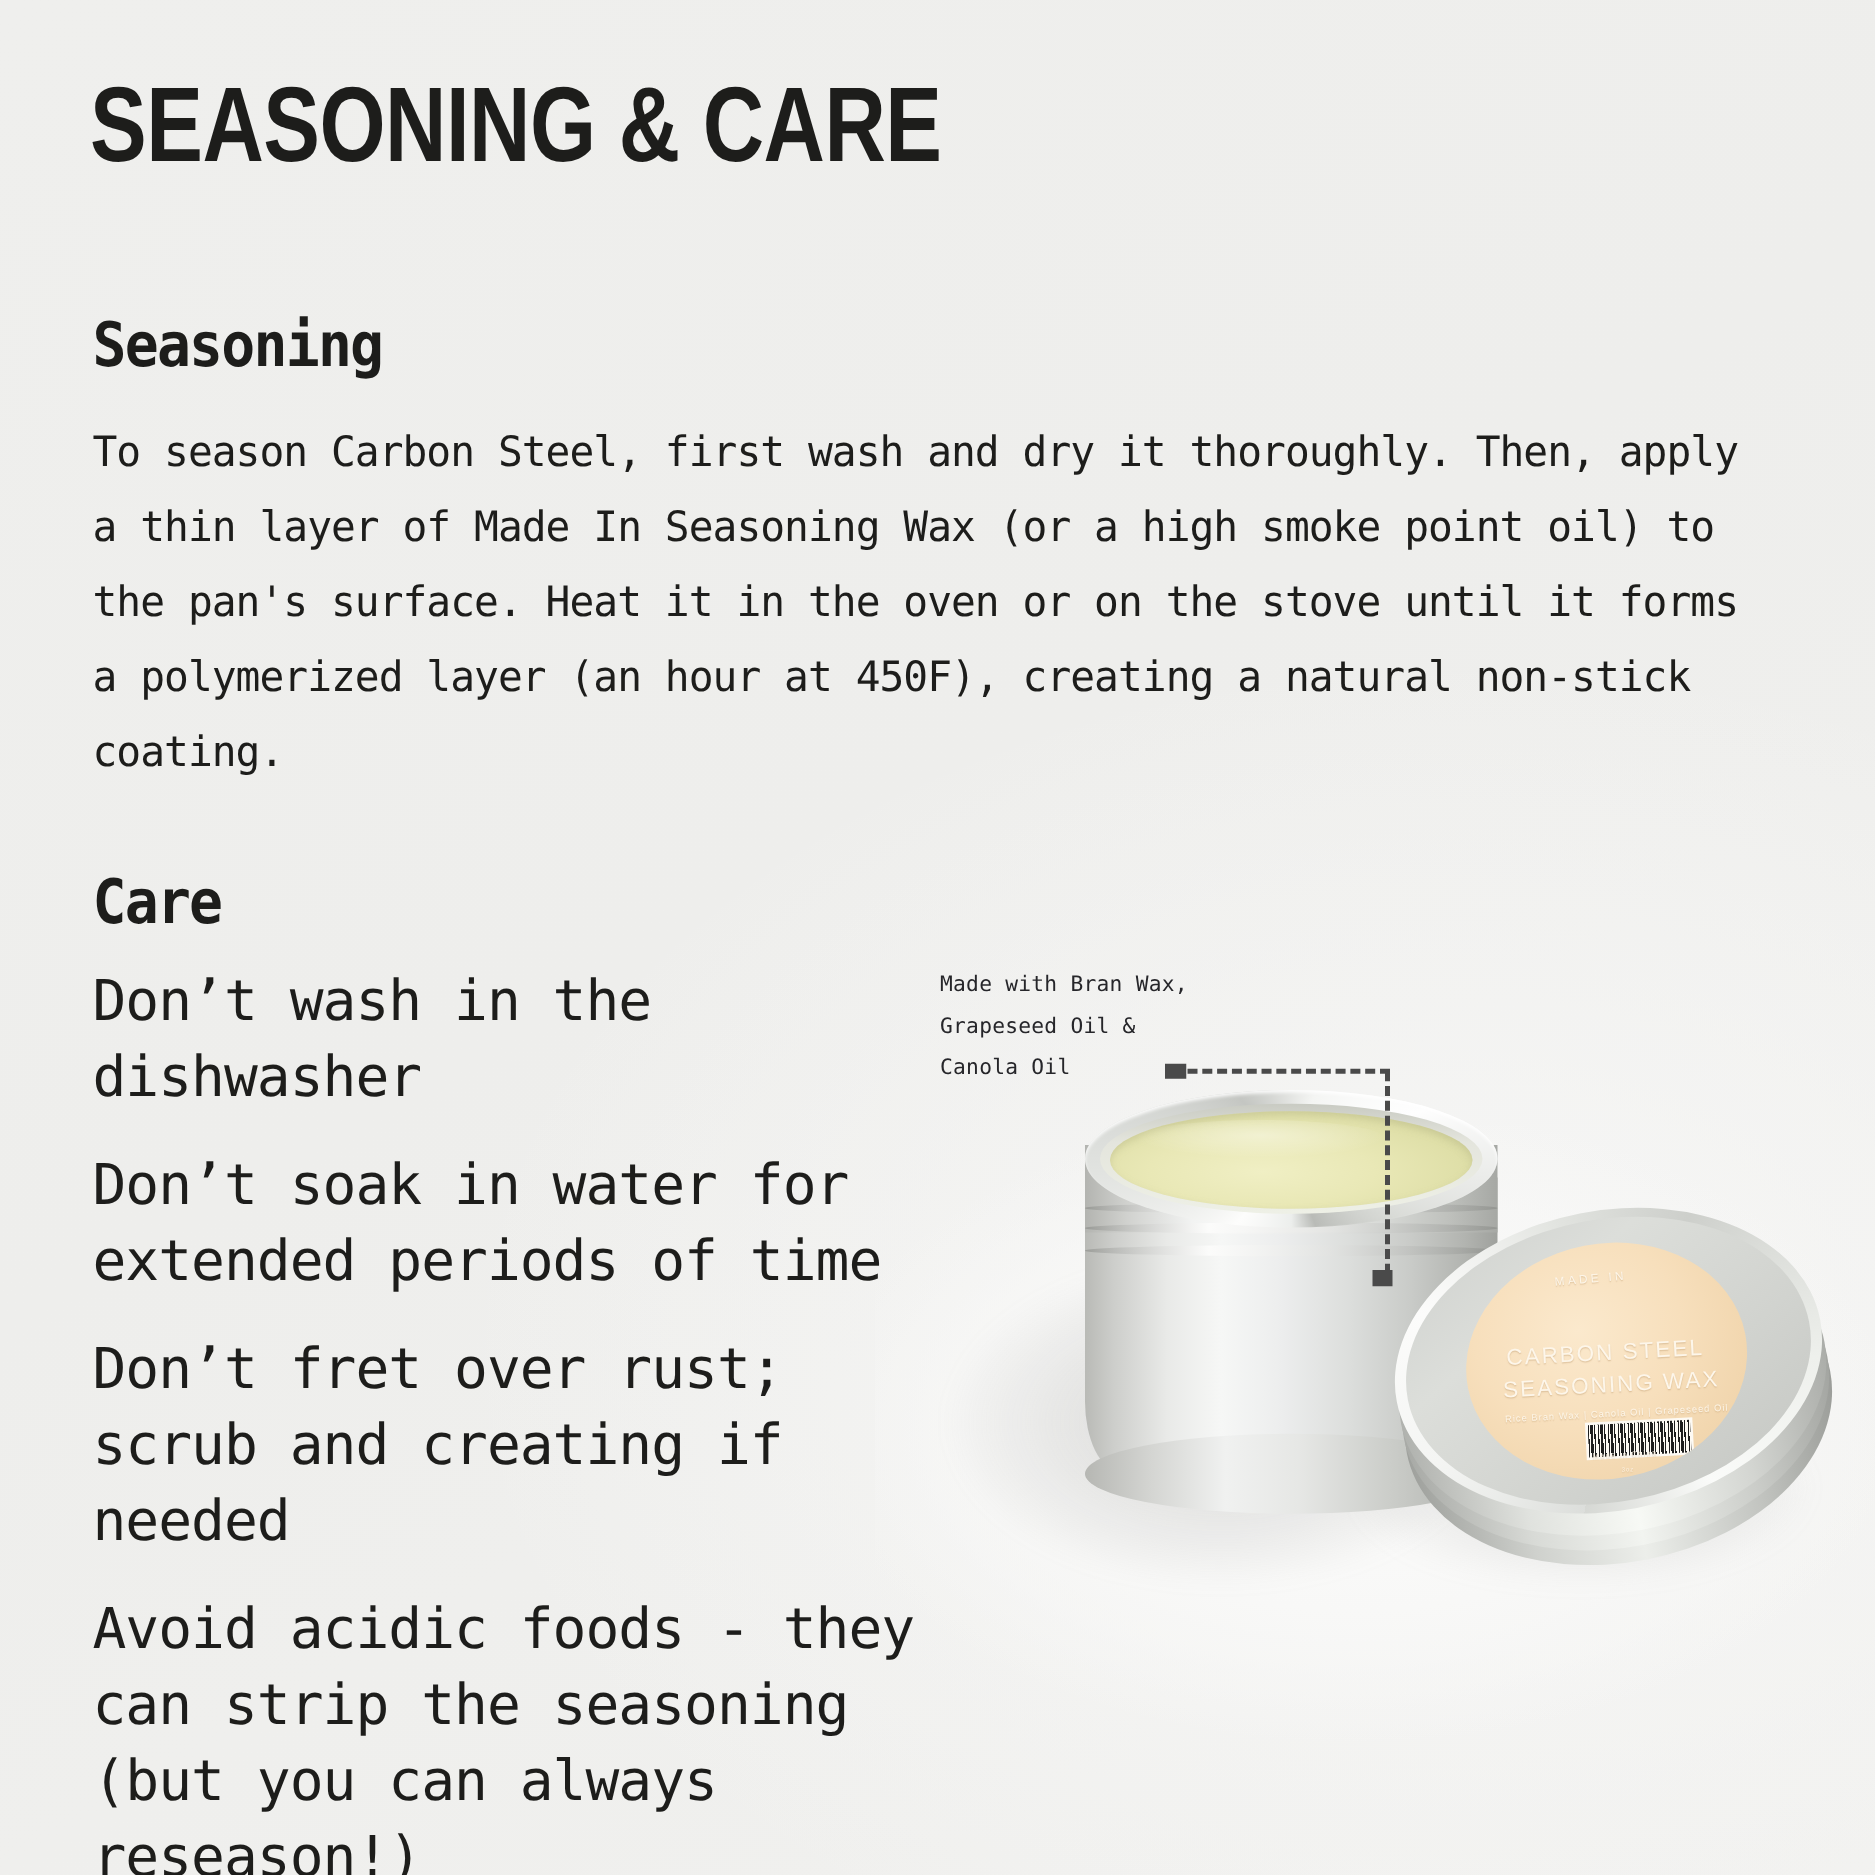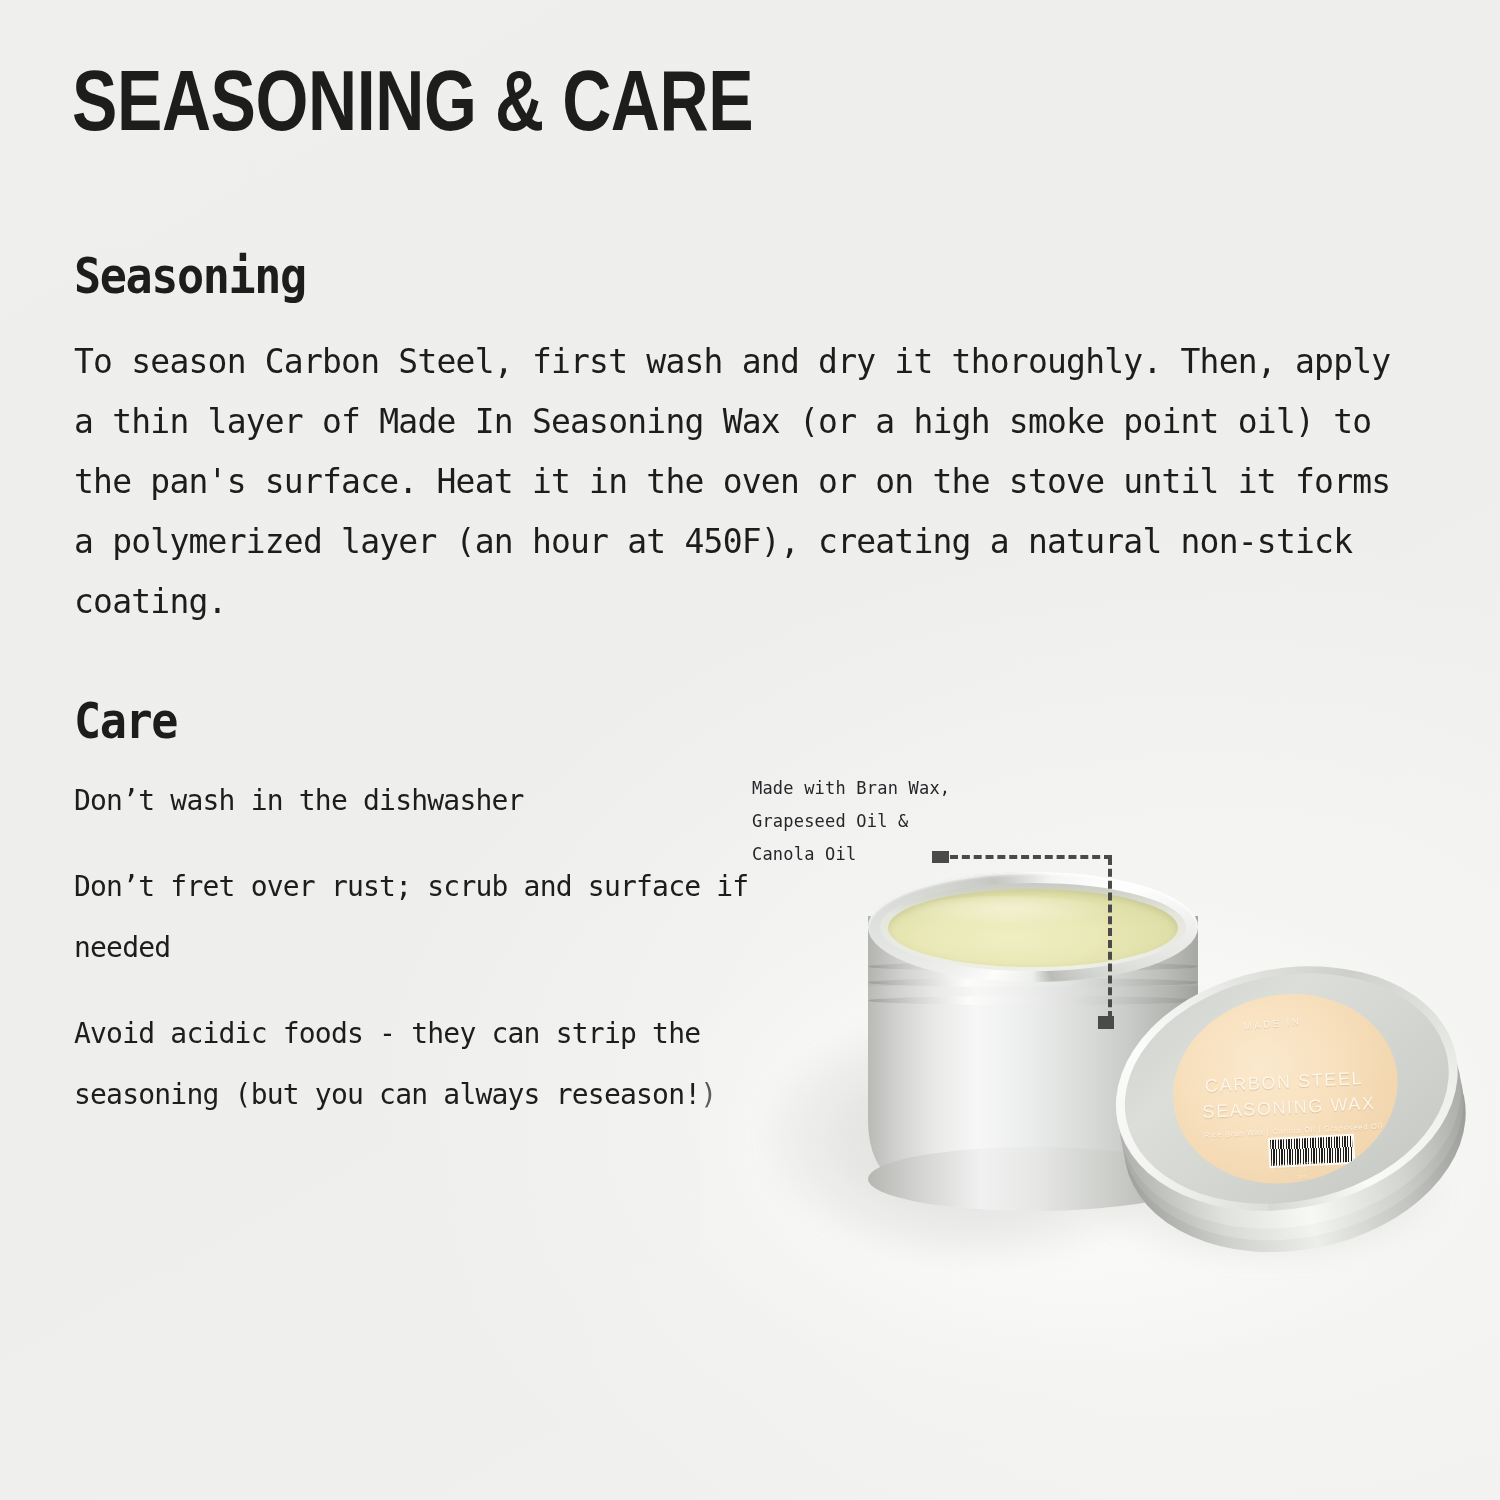"Don’t wash in the dishwasher" .care-item { font-size: 28px -> 45px }
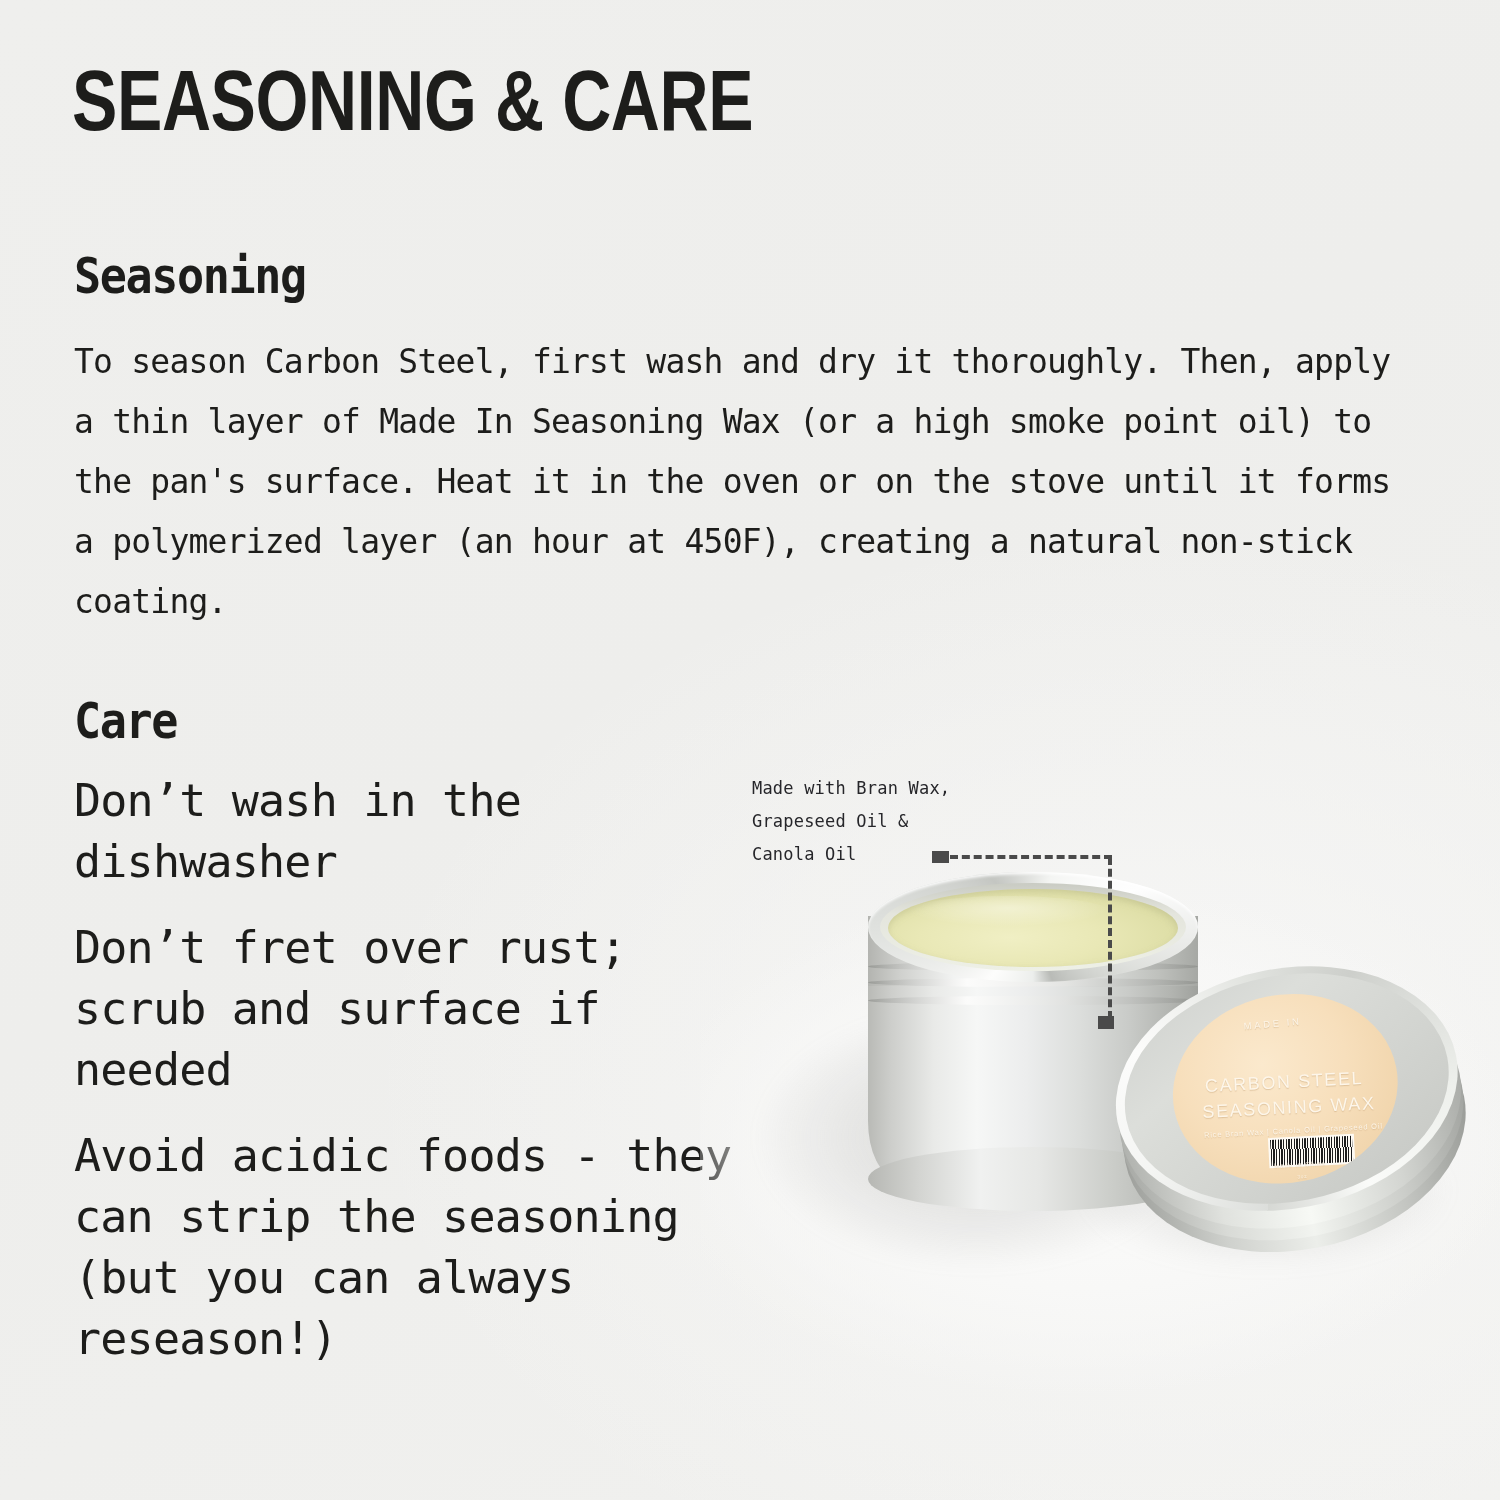"Don’t soak in water for" li.care-item { html: none -> <li>Don’t soak in water for extended periods of time</li> }
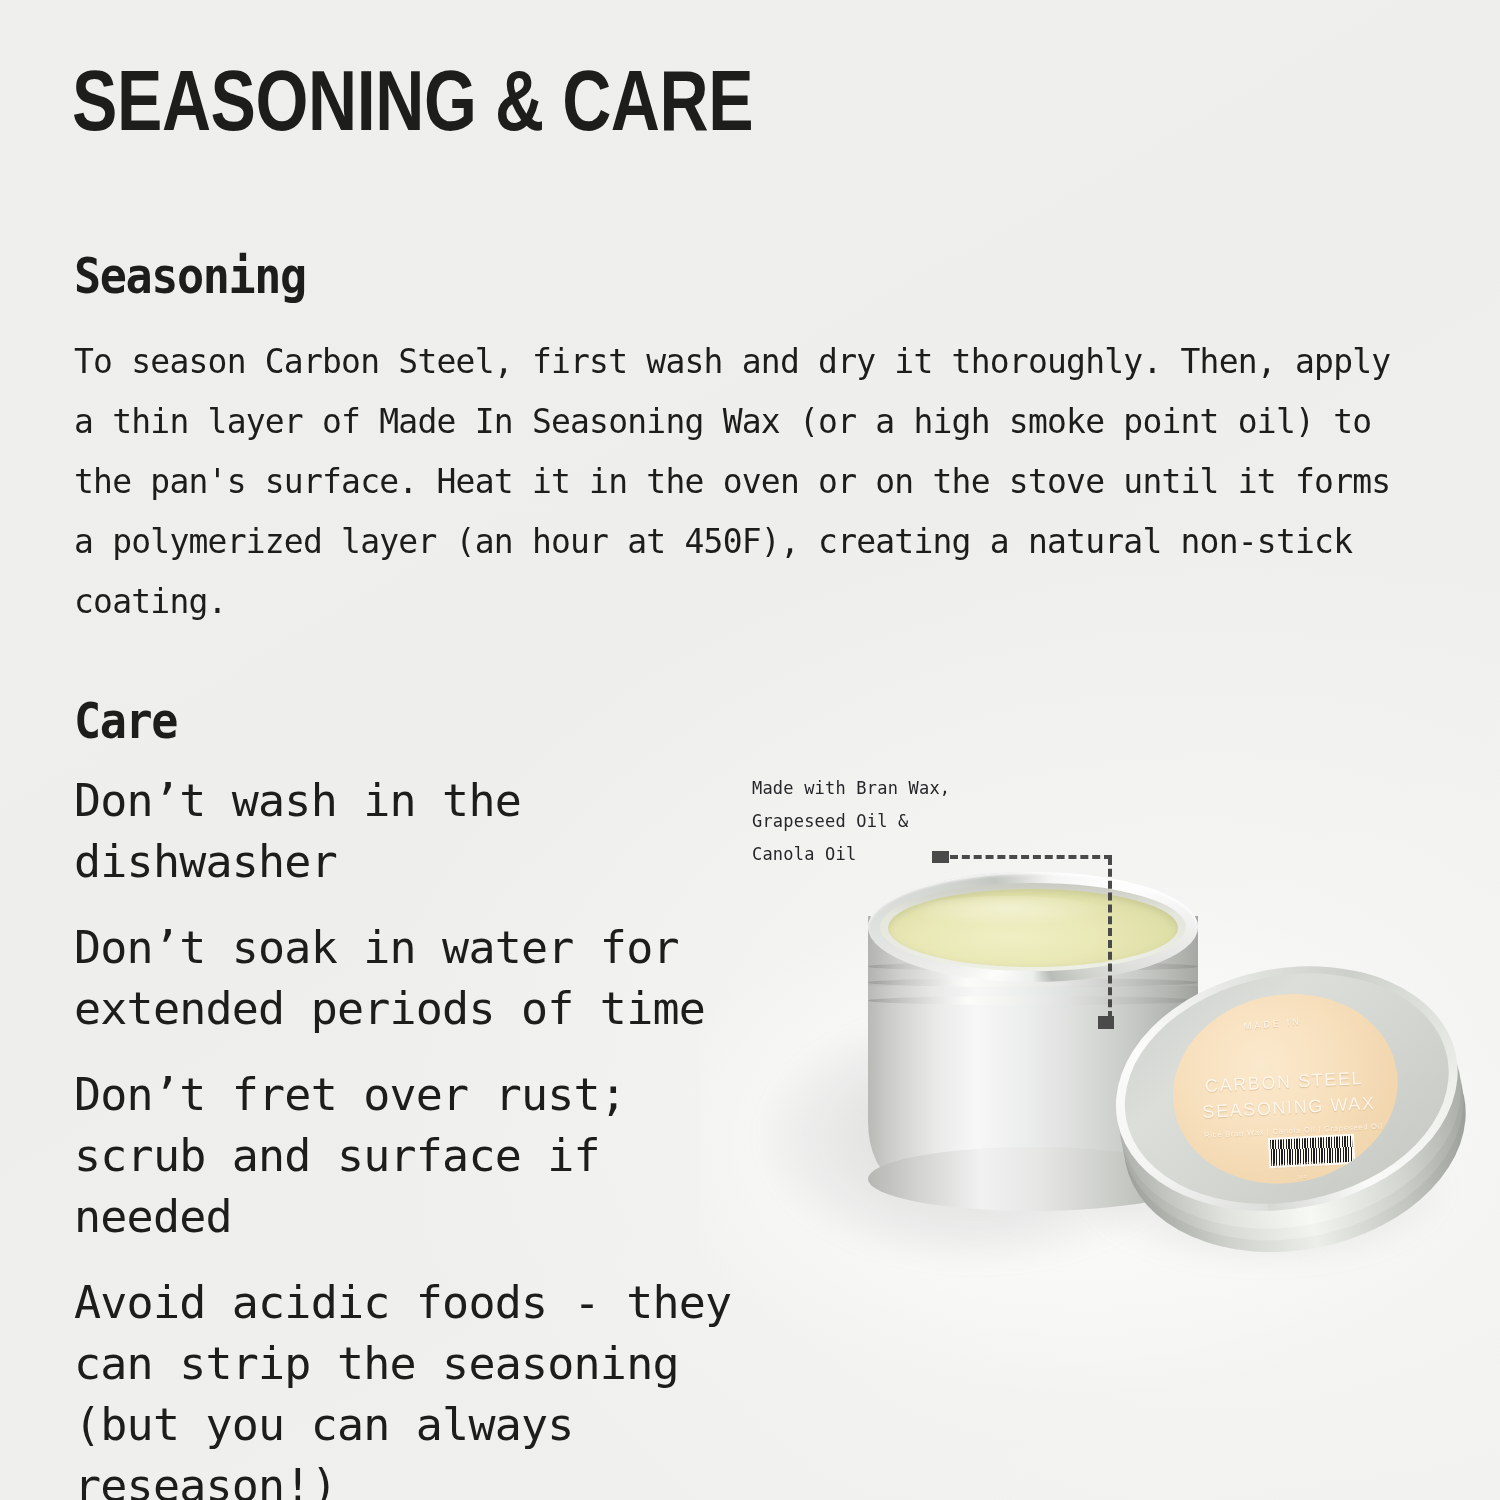"Don’t fret over rust; scrub" li.care-item { text: surface -> creating }
